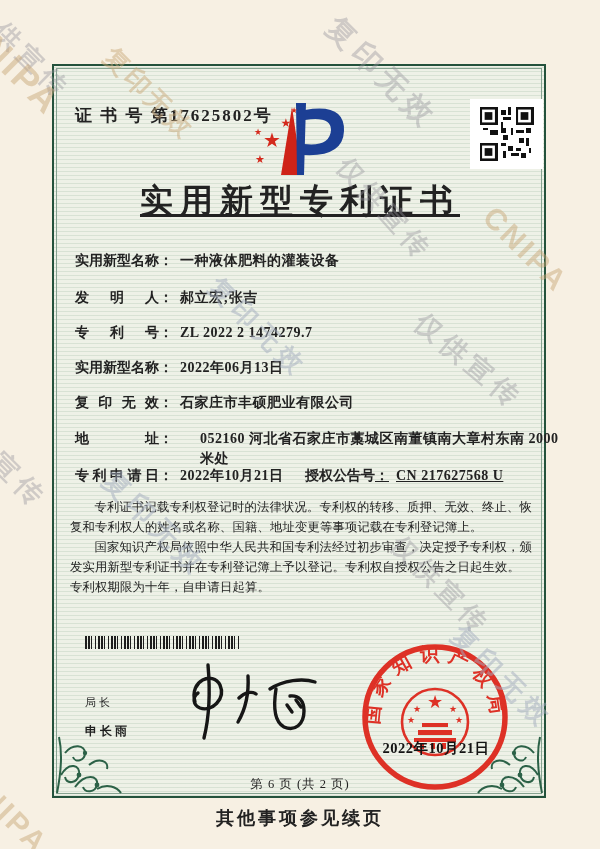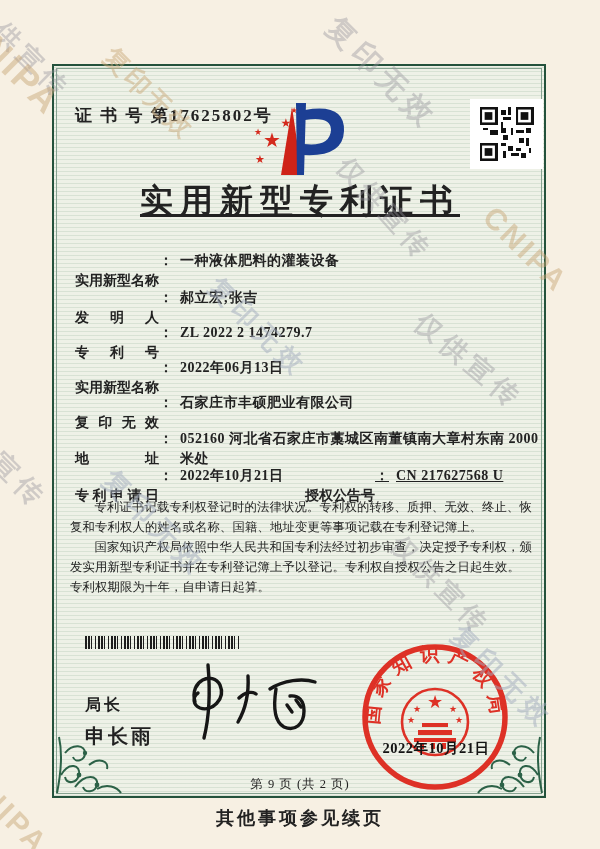"实用新型名称" .flabel { margin-top: 20px -> none }
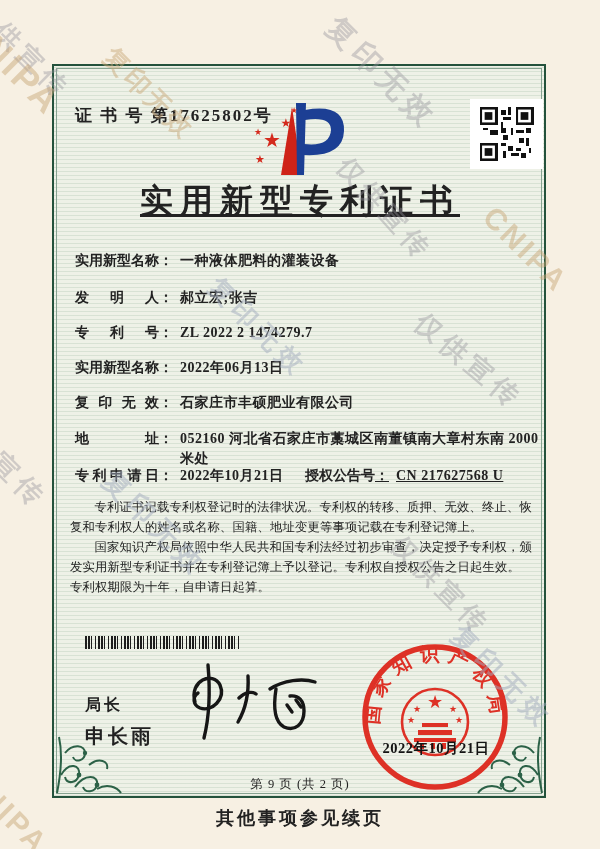"052160 河北省石家庄市藁城区南董镇南大章村东南 2000 米处" .wrapval { margin-left: none -> 20px }
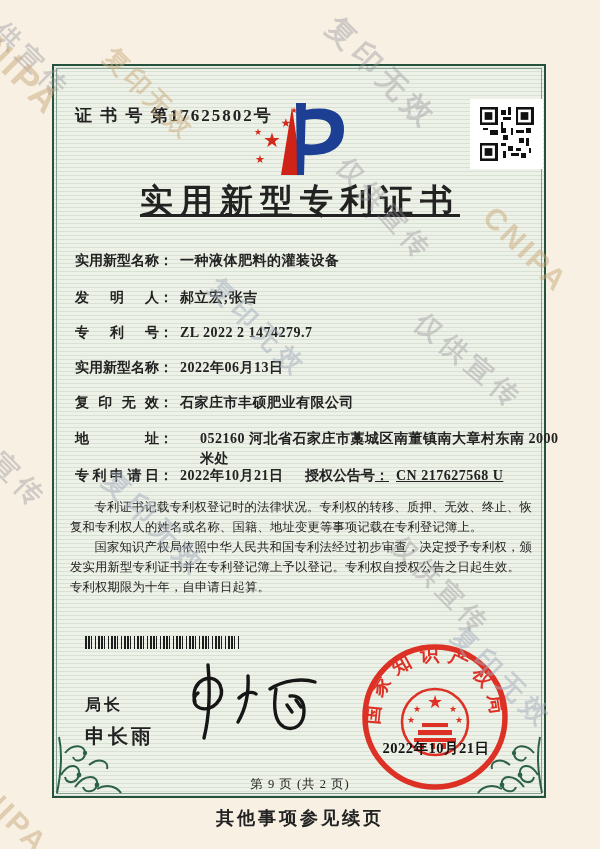"局长" .juzhang { font-size: 16px -> 11px; font-weight: 700 -> 400 }
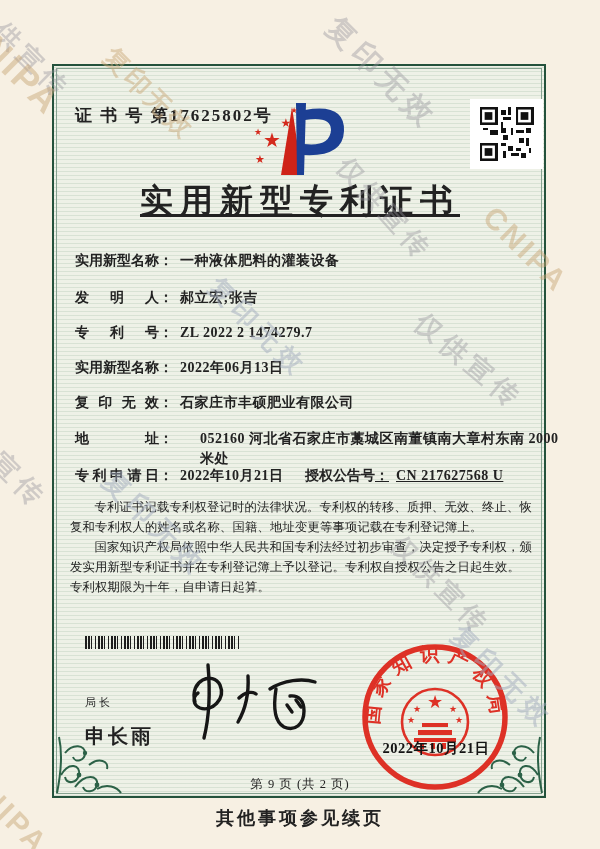"申长雨" .signname { font-size: 20px -> 12px }
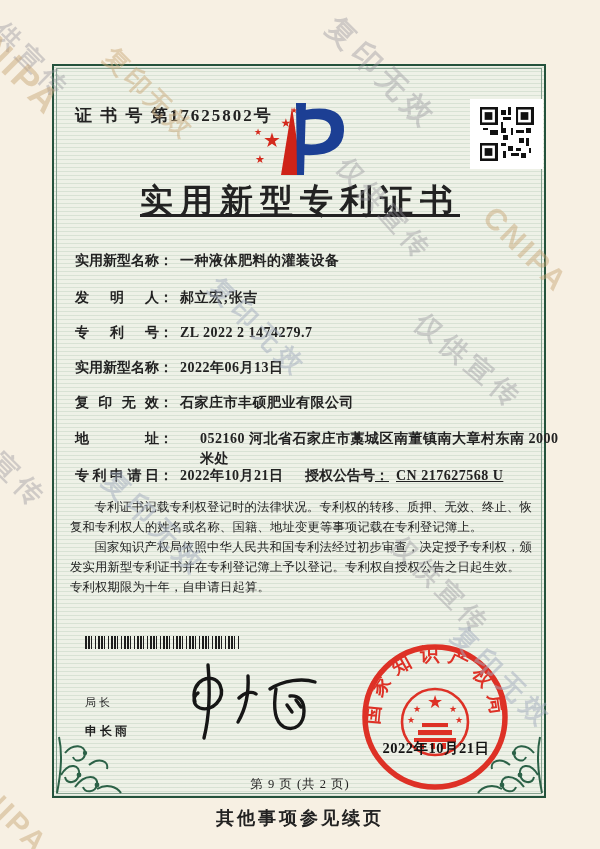"第 9 页 (共 2" div.abs { text: 9 -> 6 }
